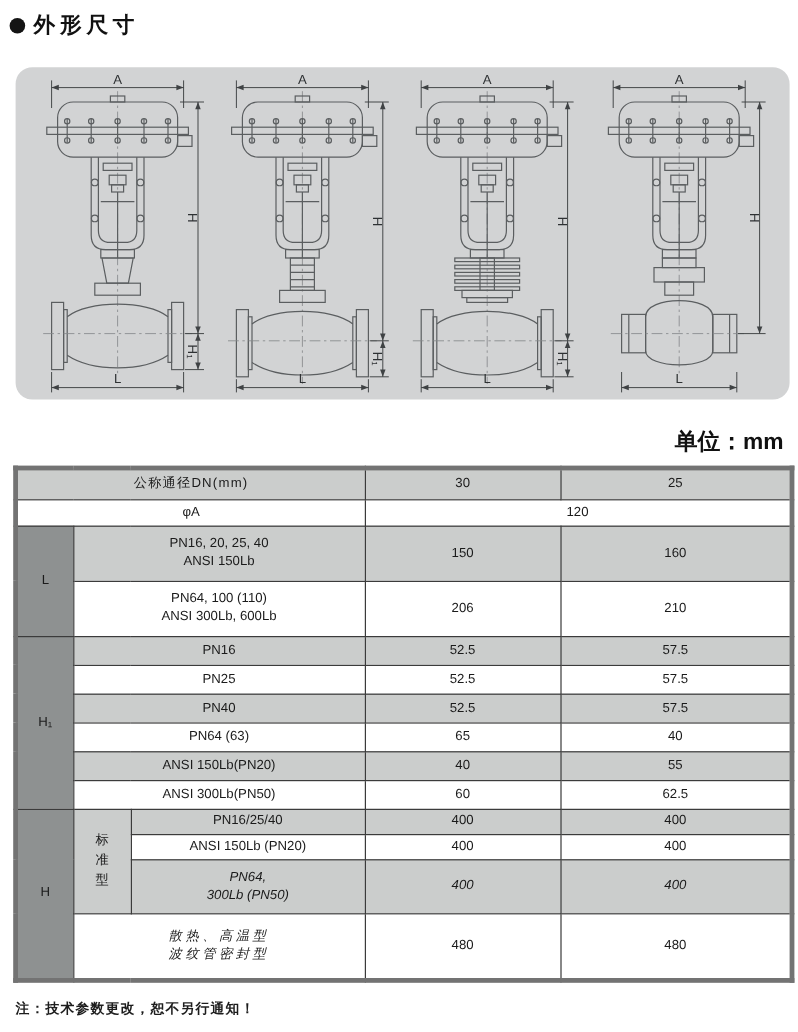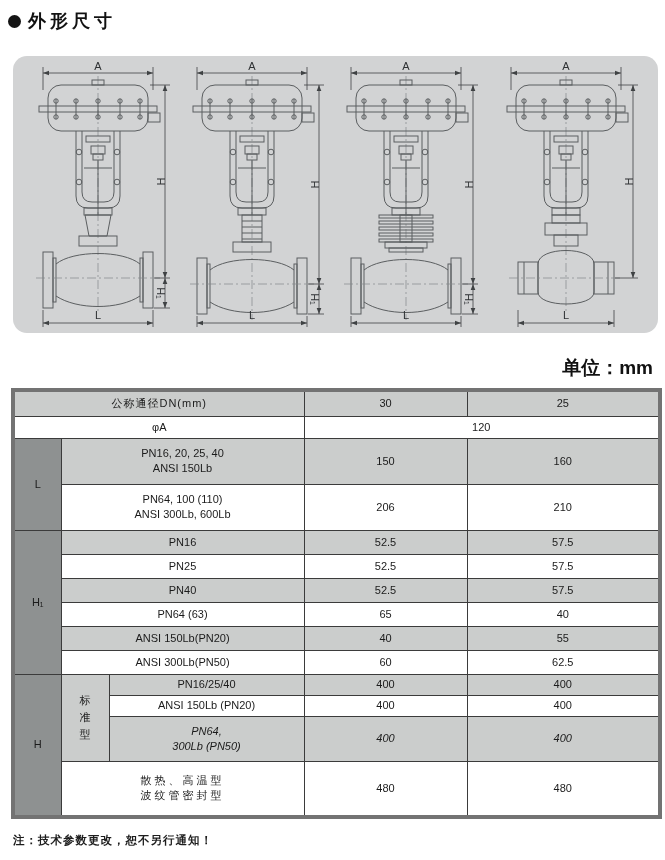"散热、高温型" .spaced { font-style: none -> italic }
